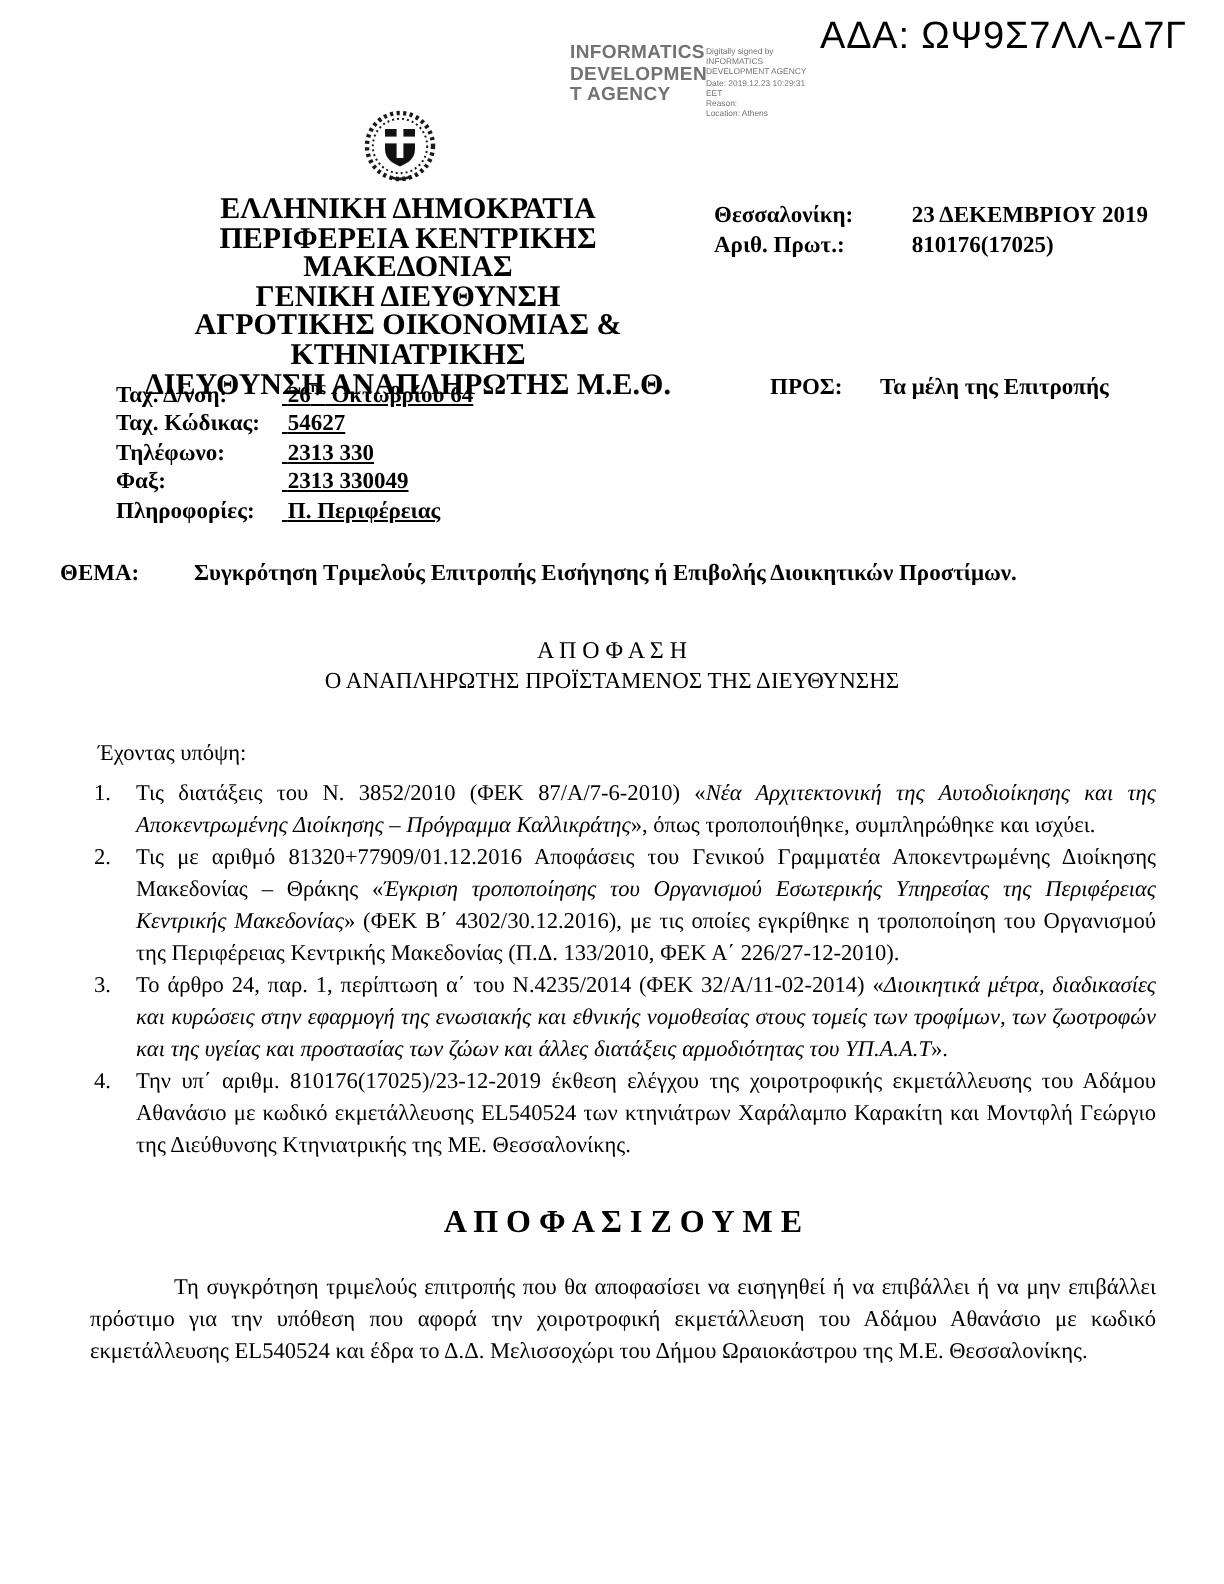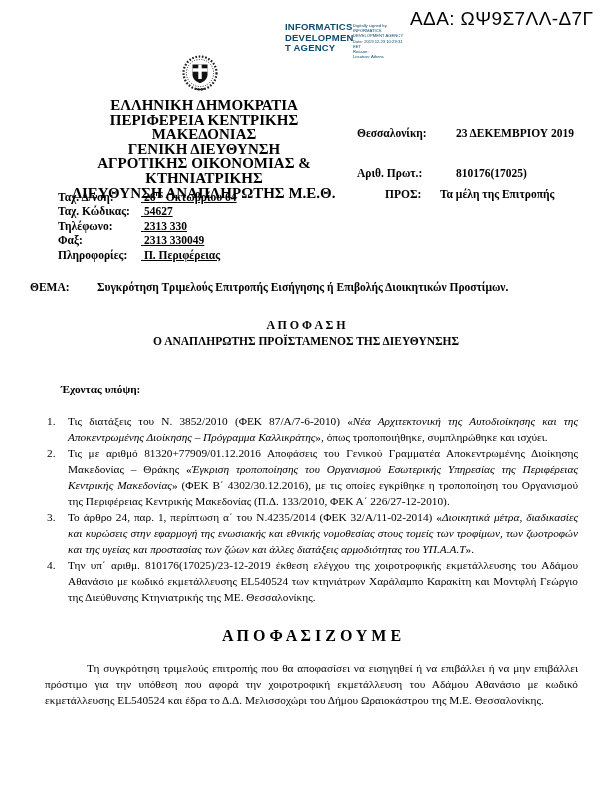"INFORMATICS" .sig-stamp { color: #0c4a6e -> #737373 }
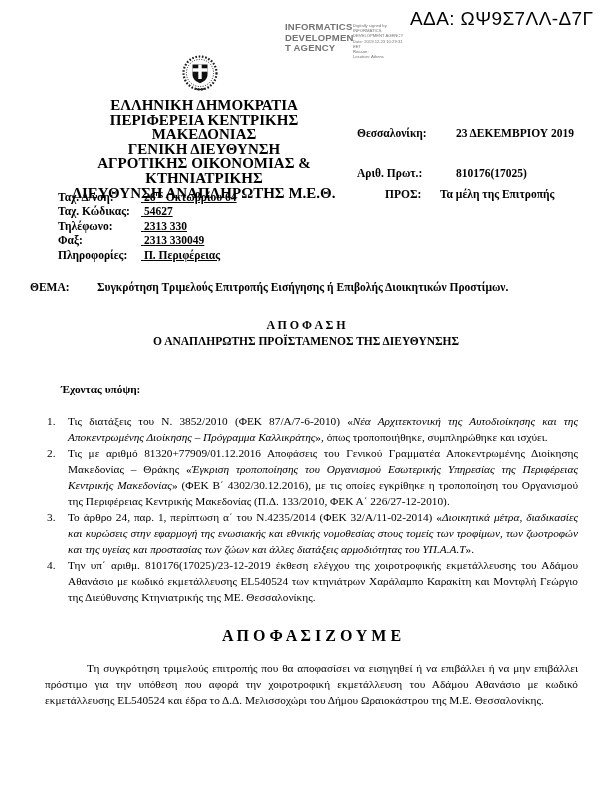"Θεσσαλονίκη:" .meta .lbl { margin-top: 25px -> none }
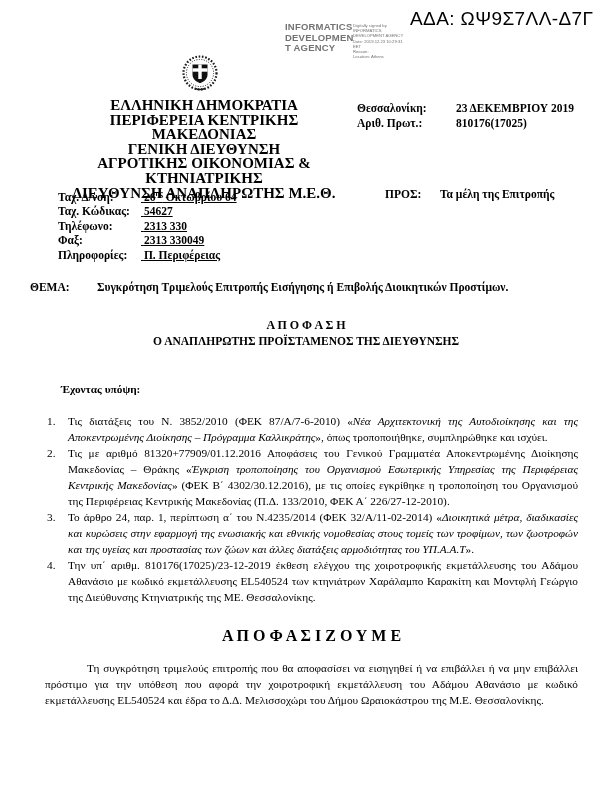"Α Π Ο Φ Α Σ Η" .decision { font-weight: 700 -> 400 }
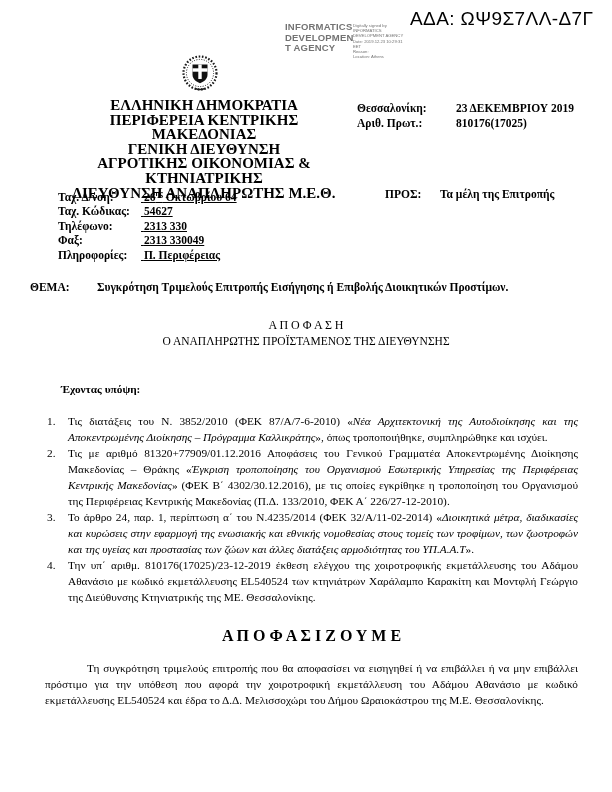"Έχοντας υπόψη:" .intro { font-weight: bold -> none; margin: 16px -> 4px }
